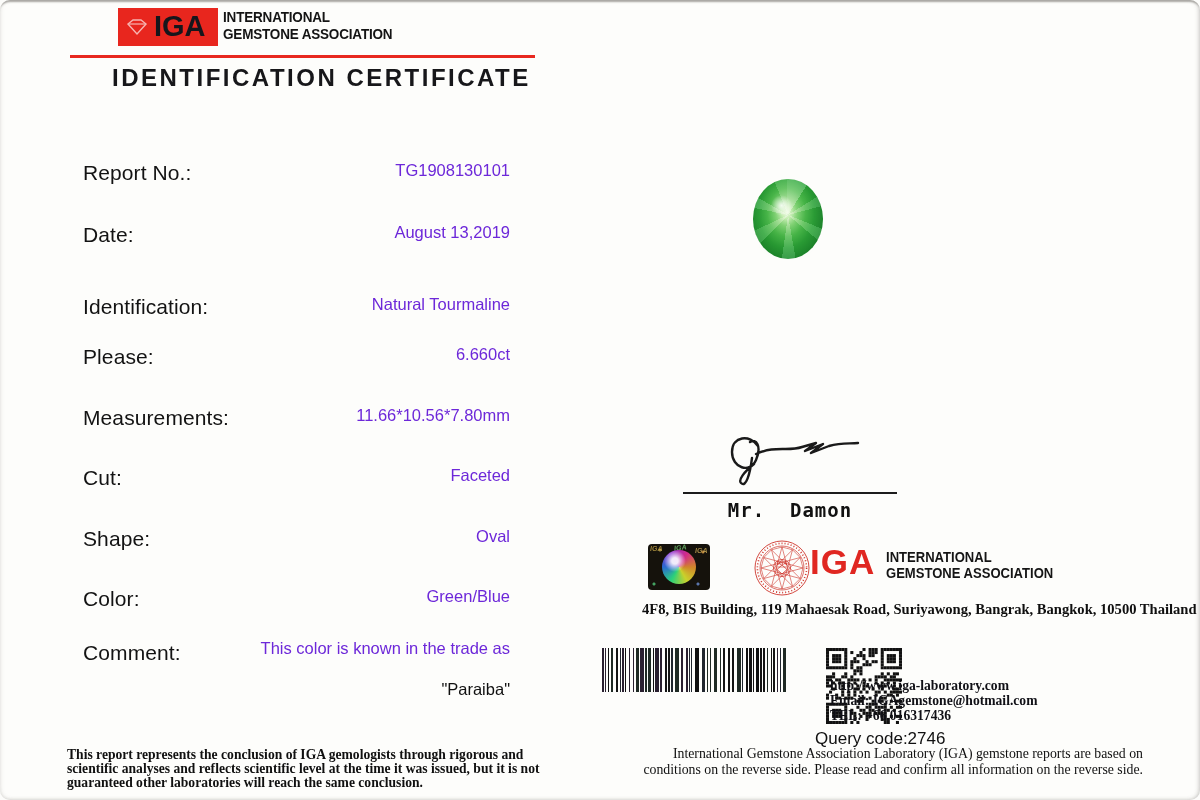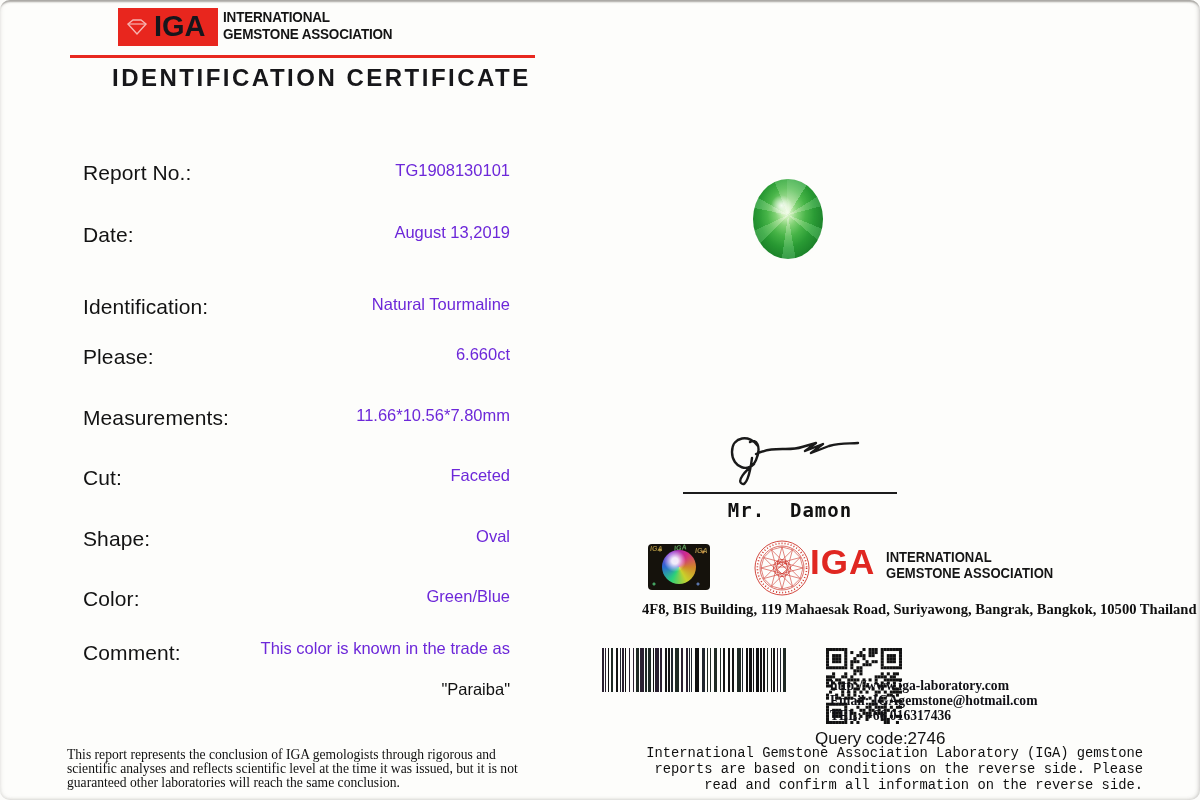"This report represents the conclusion" .disclaimer { font-weight: normal -> bold }
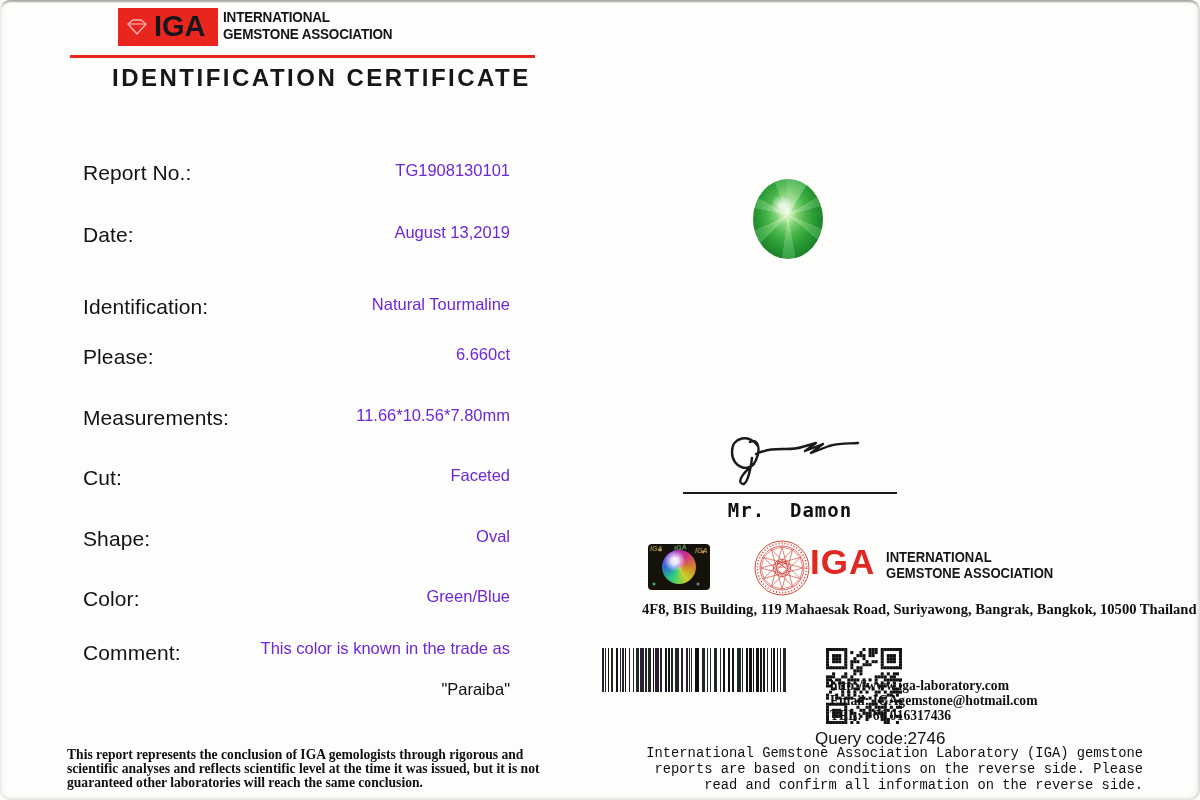"International Gemstone Association" .notice { font-family: Liberation Mono, monospace -> Liberation Serif, serif }
